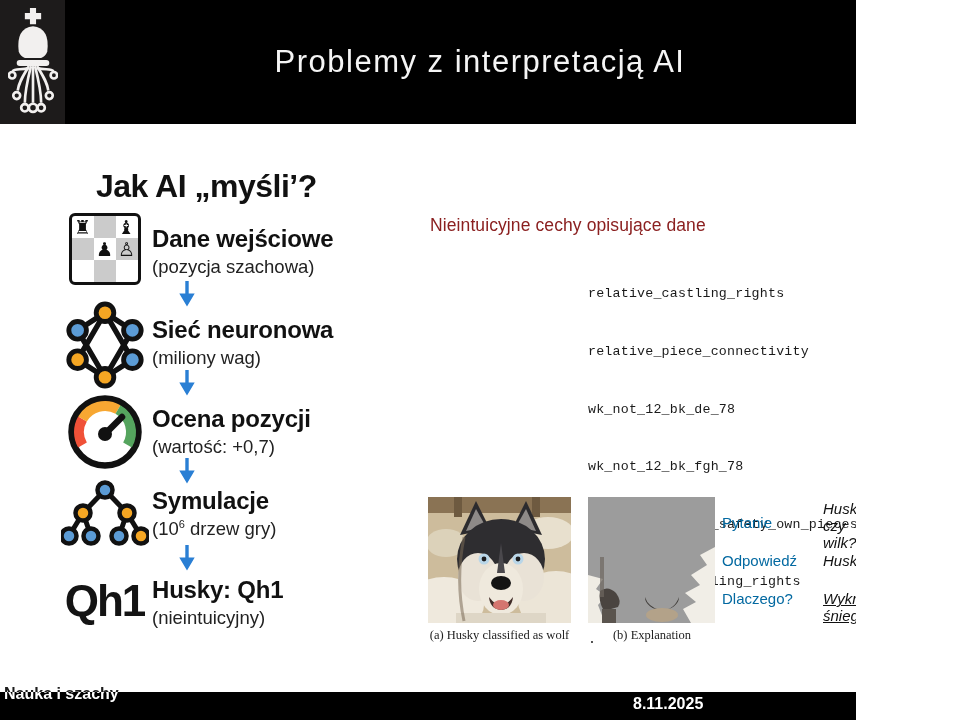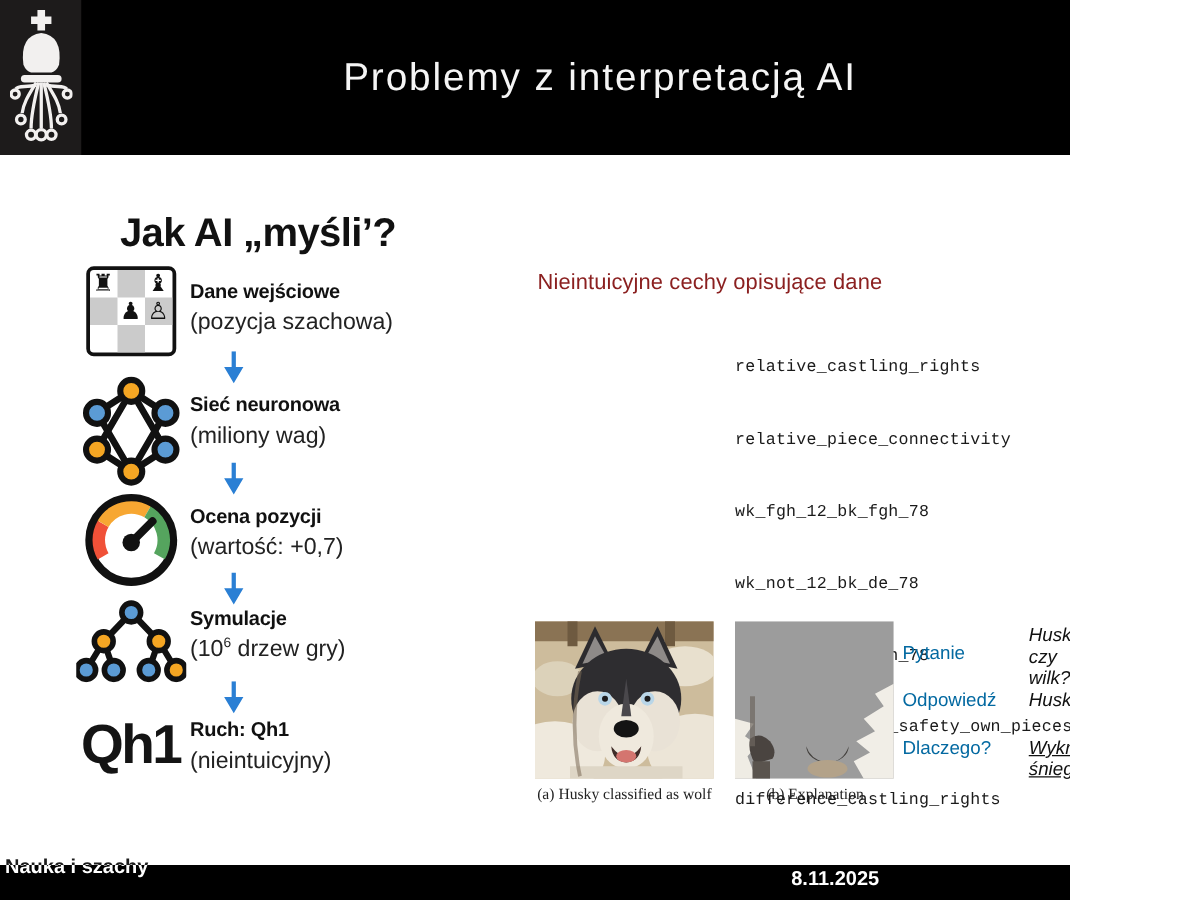"Dane wejściowe" .step-title { font-size: 16px -> 24px }
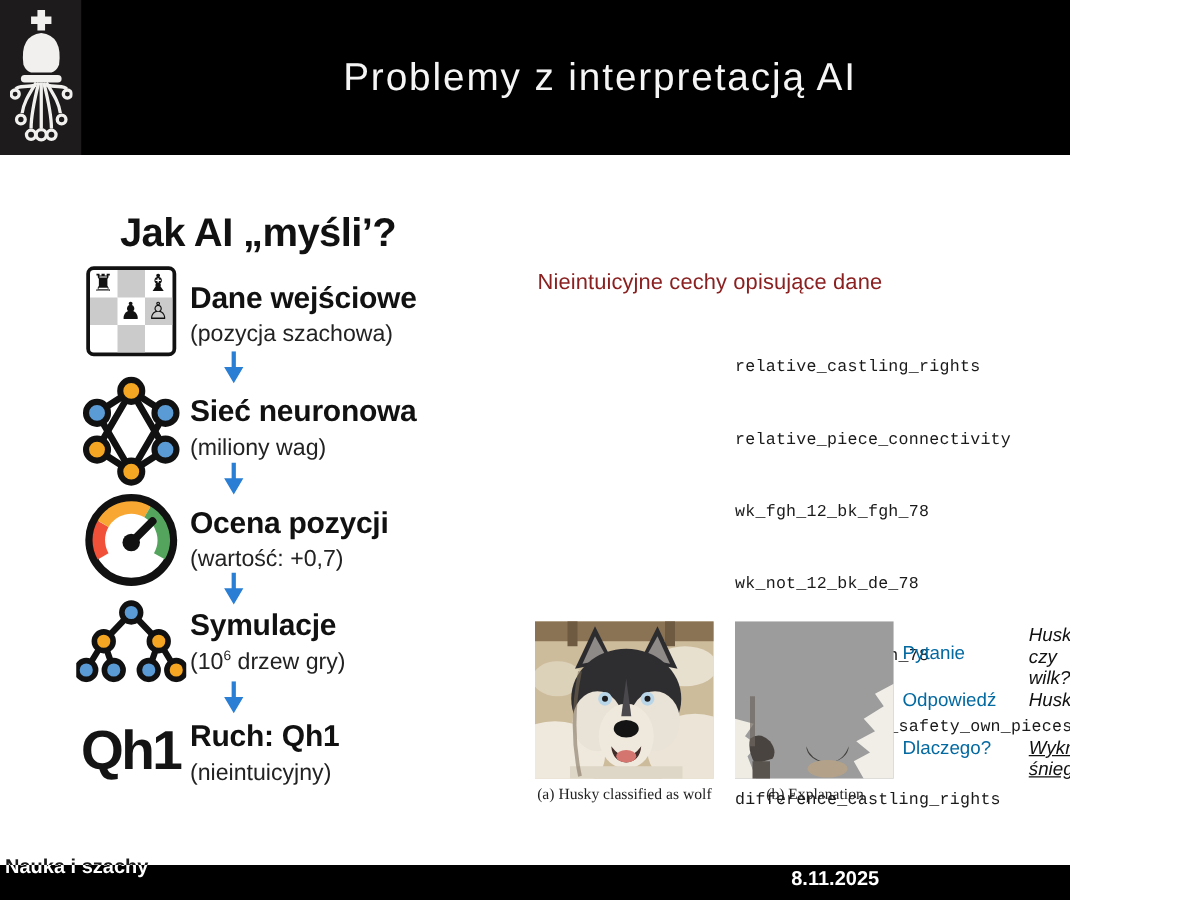"wk_fgh_12_bk_fgh_78" div { html: <div>wk_fgh_12_bk_fgh_78</div> -> none }
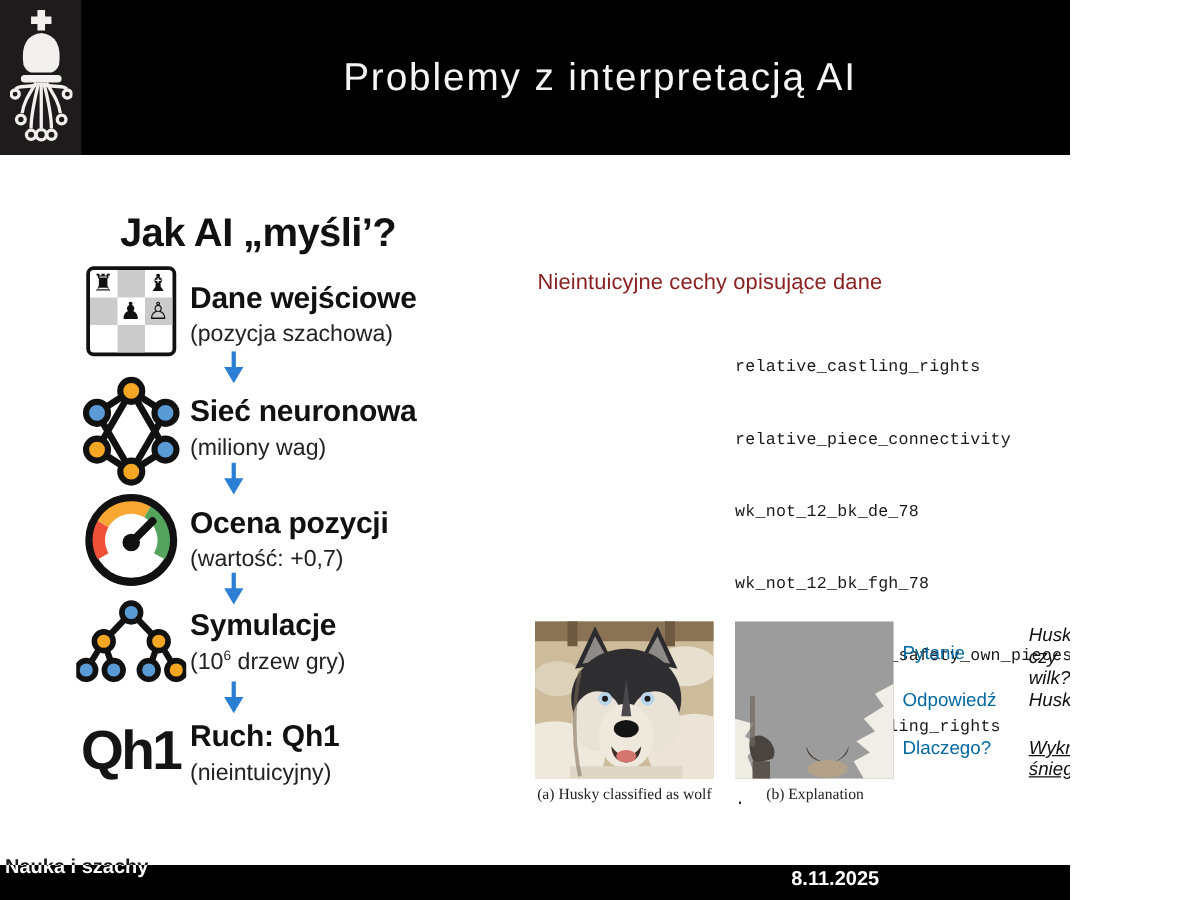"Ruch: Qh1" div.step-title { text: Ruch -> Husky }
